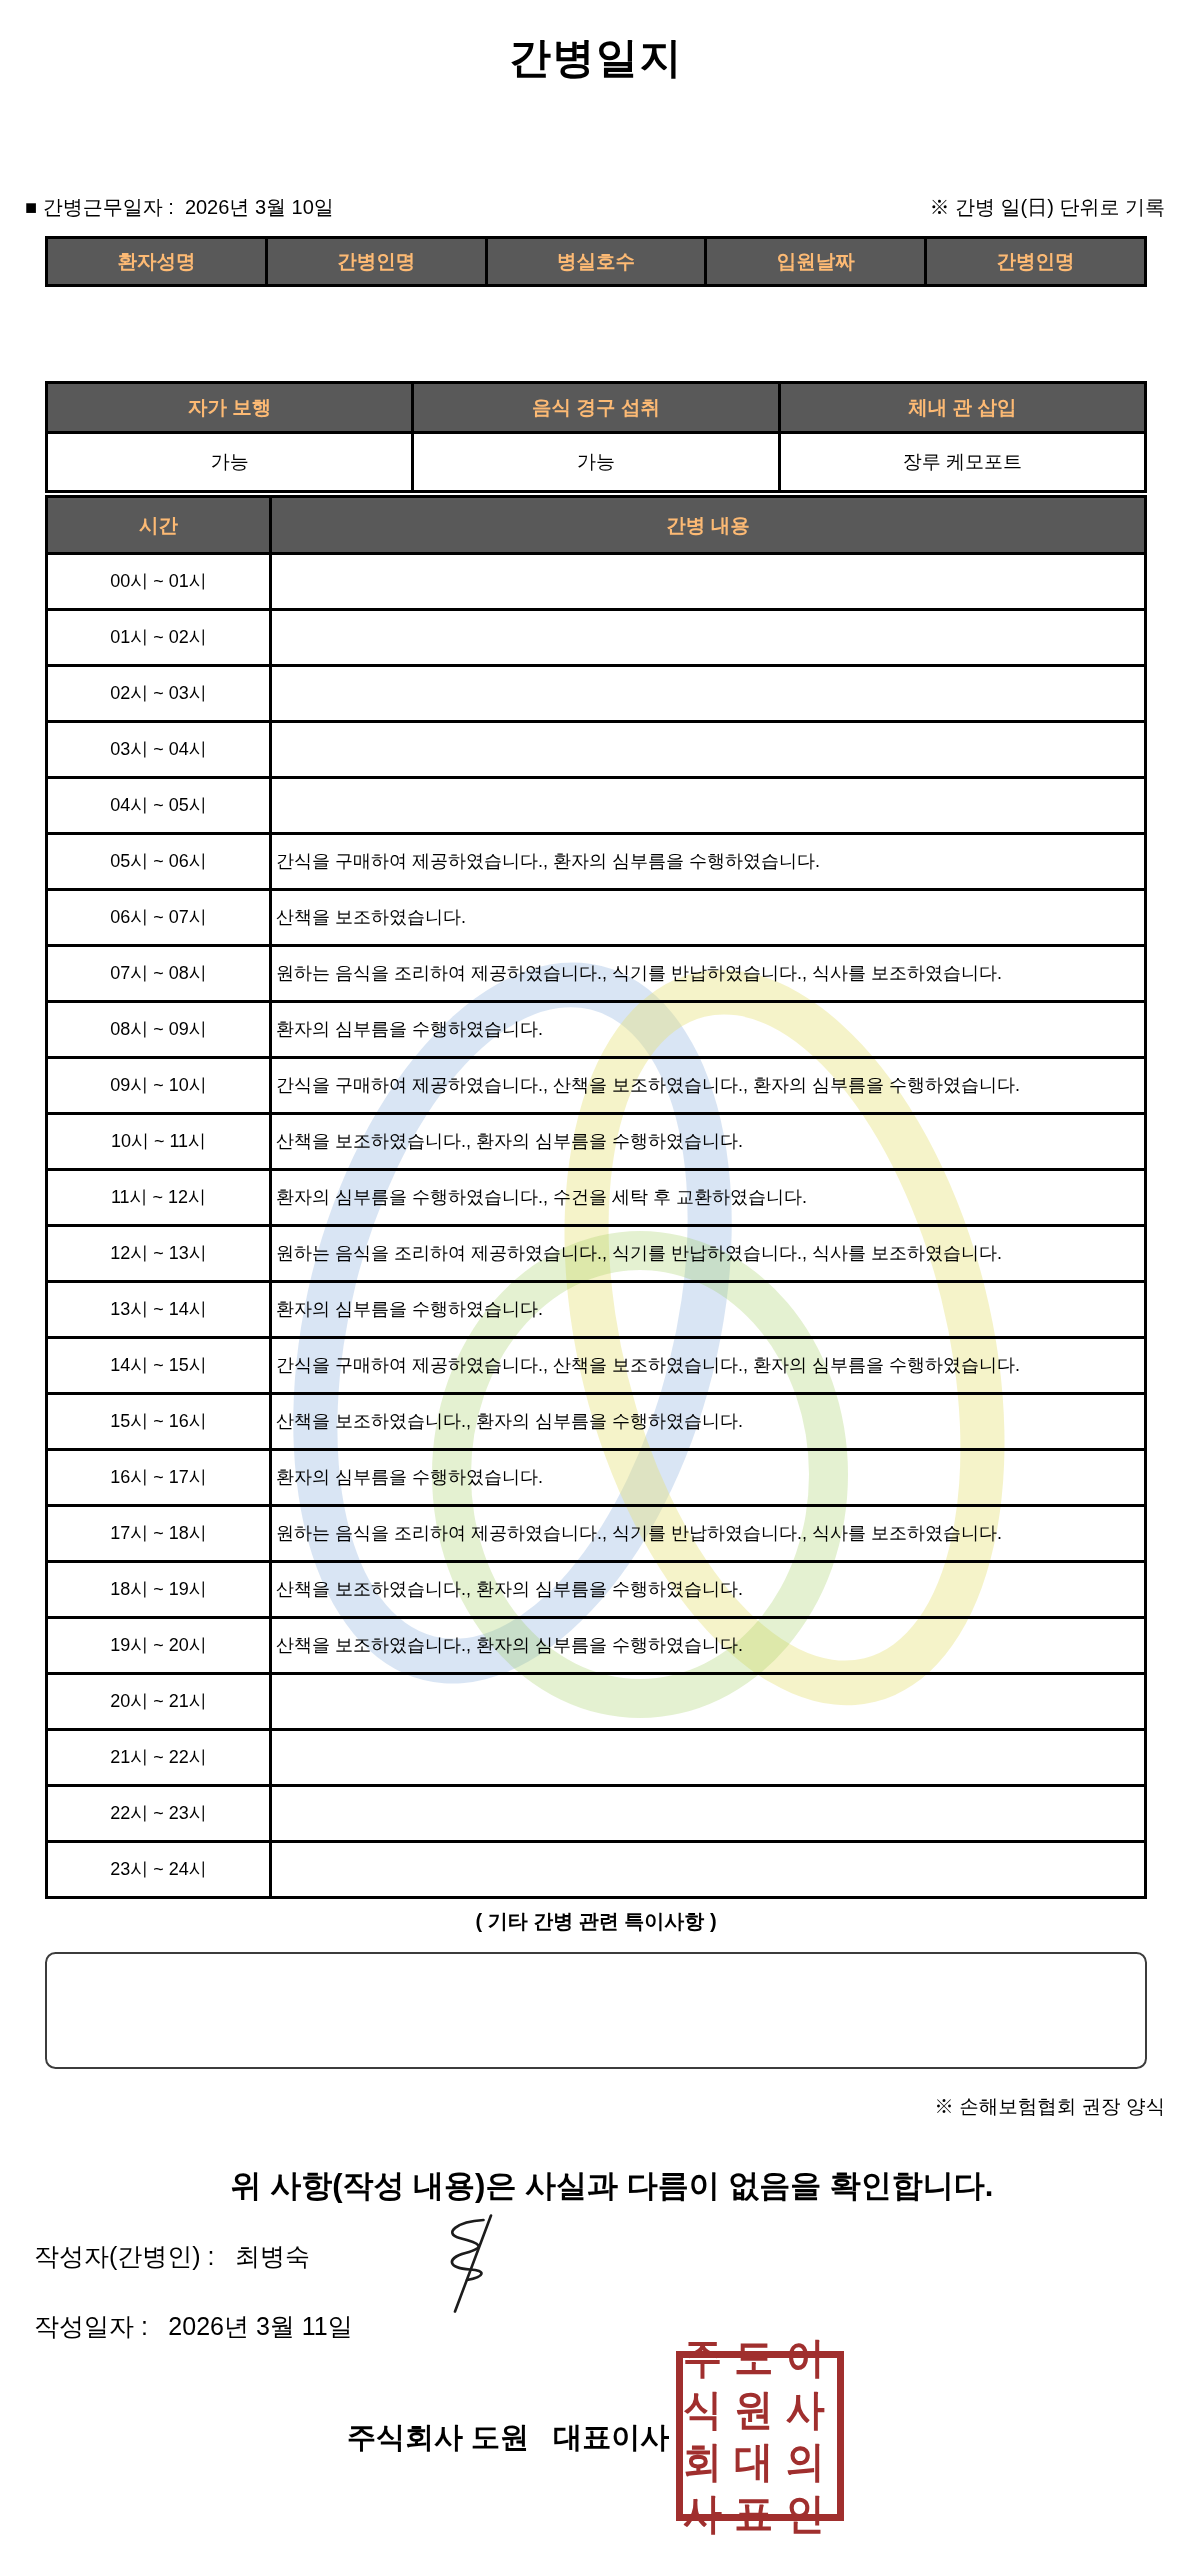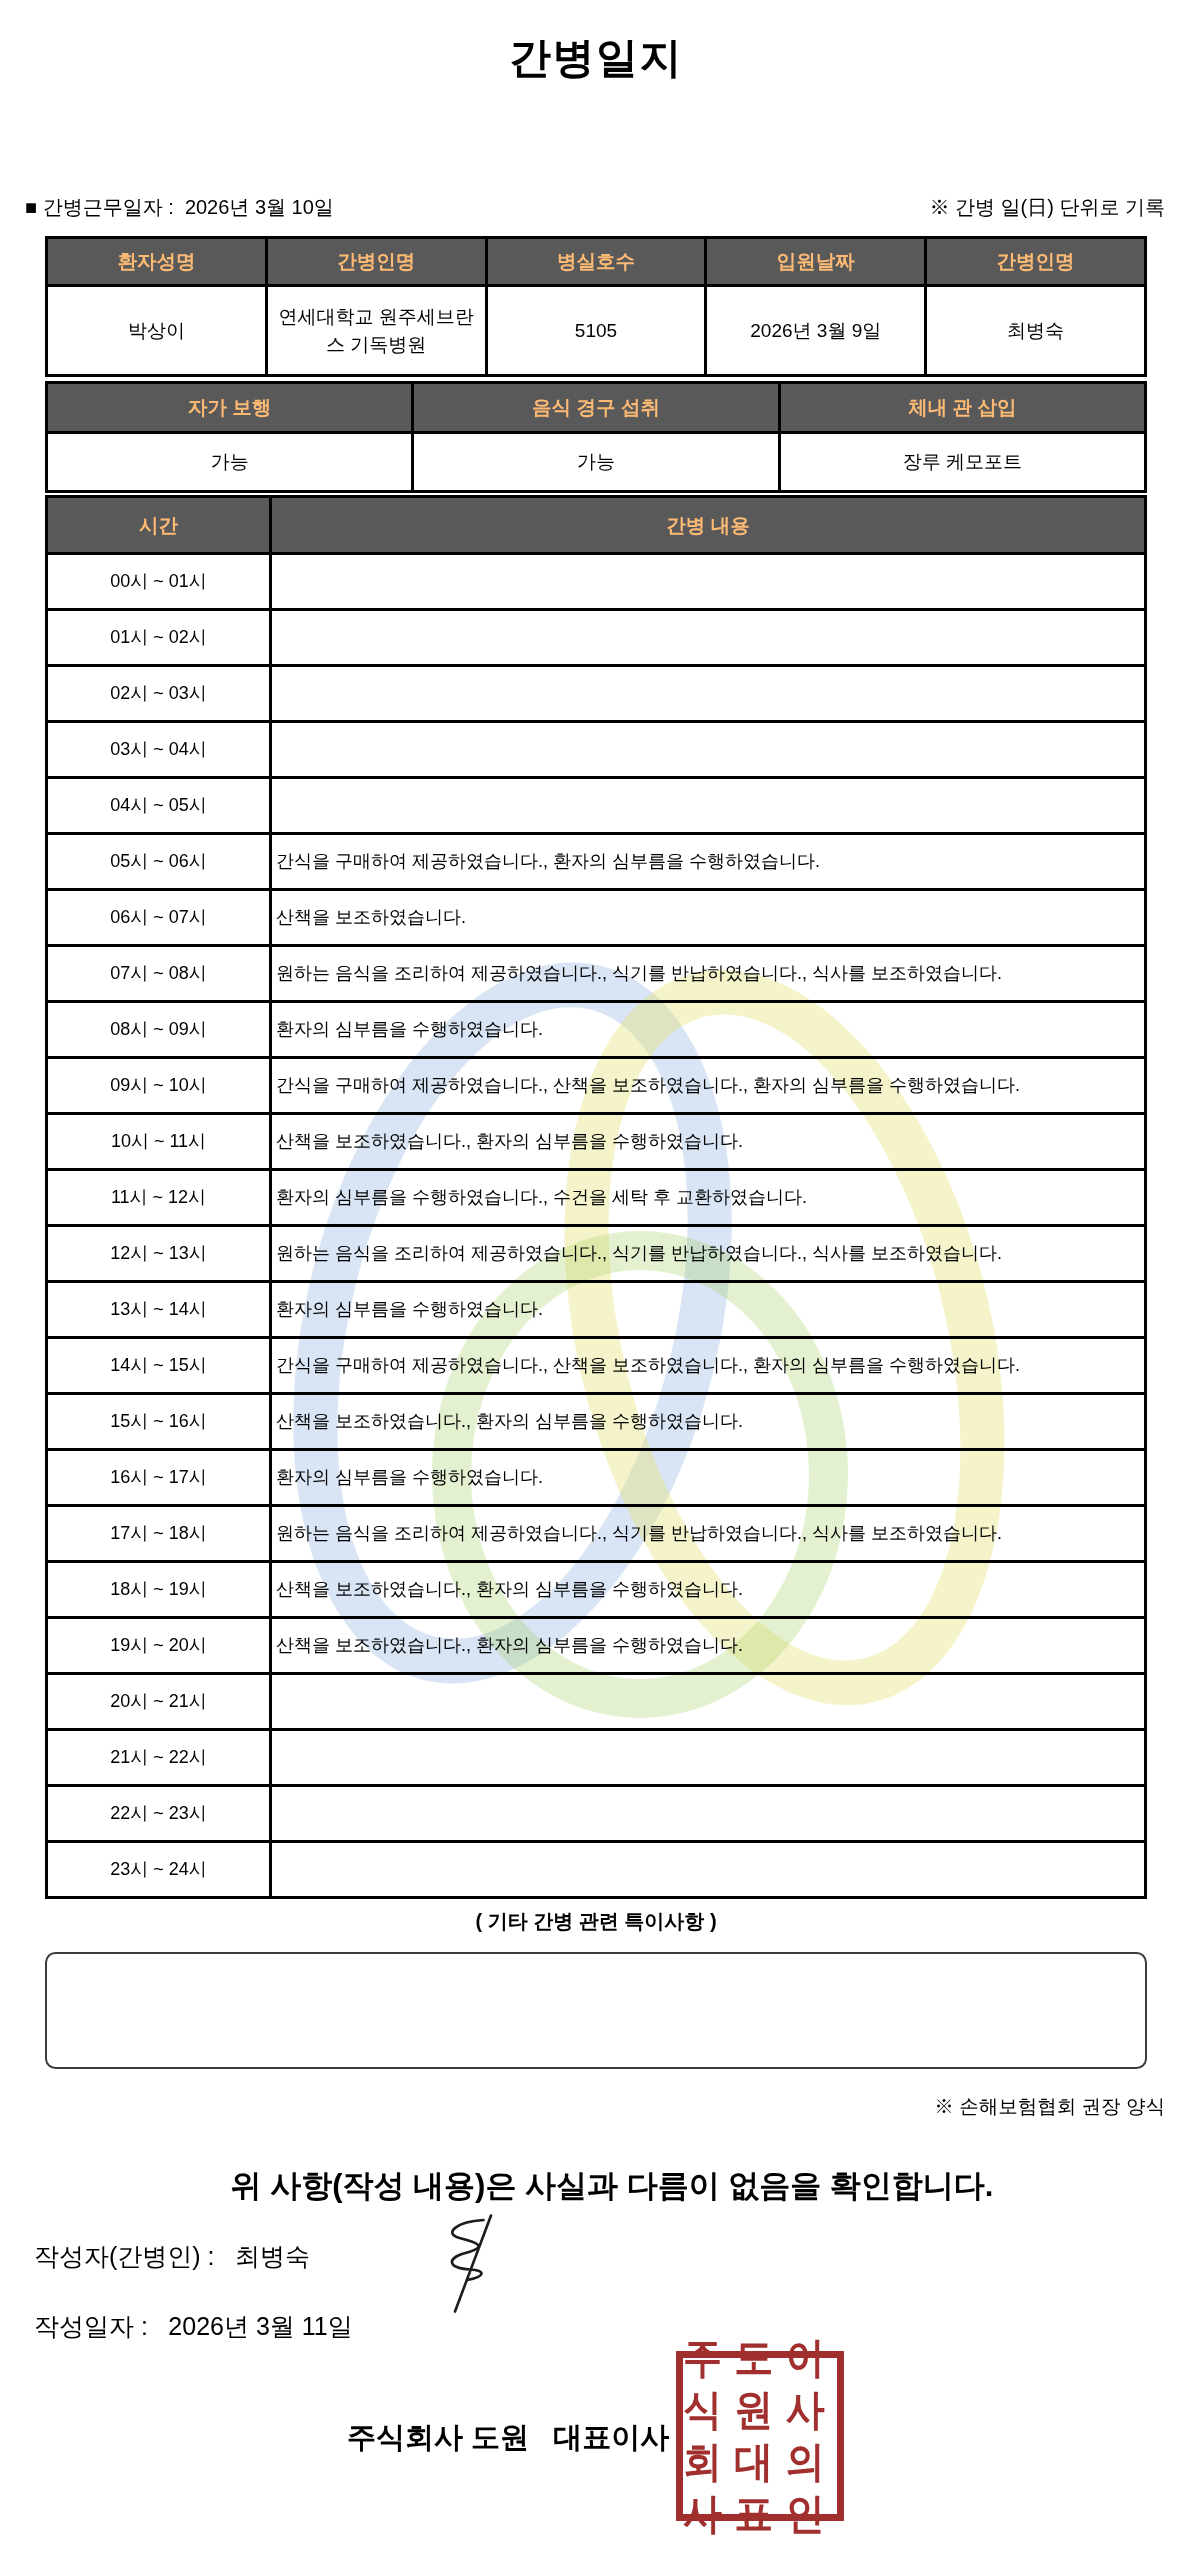"박상이" tr { html: <tr> <td>박상이</td> <td>연세대학교 원주세브란스 기독병원</td> <td>5105</td> <td>2026년 3월 9일</td> <td>최병숙</td> </tr> -> none }
